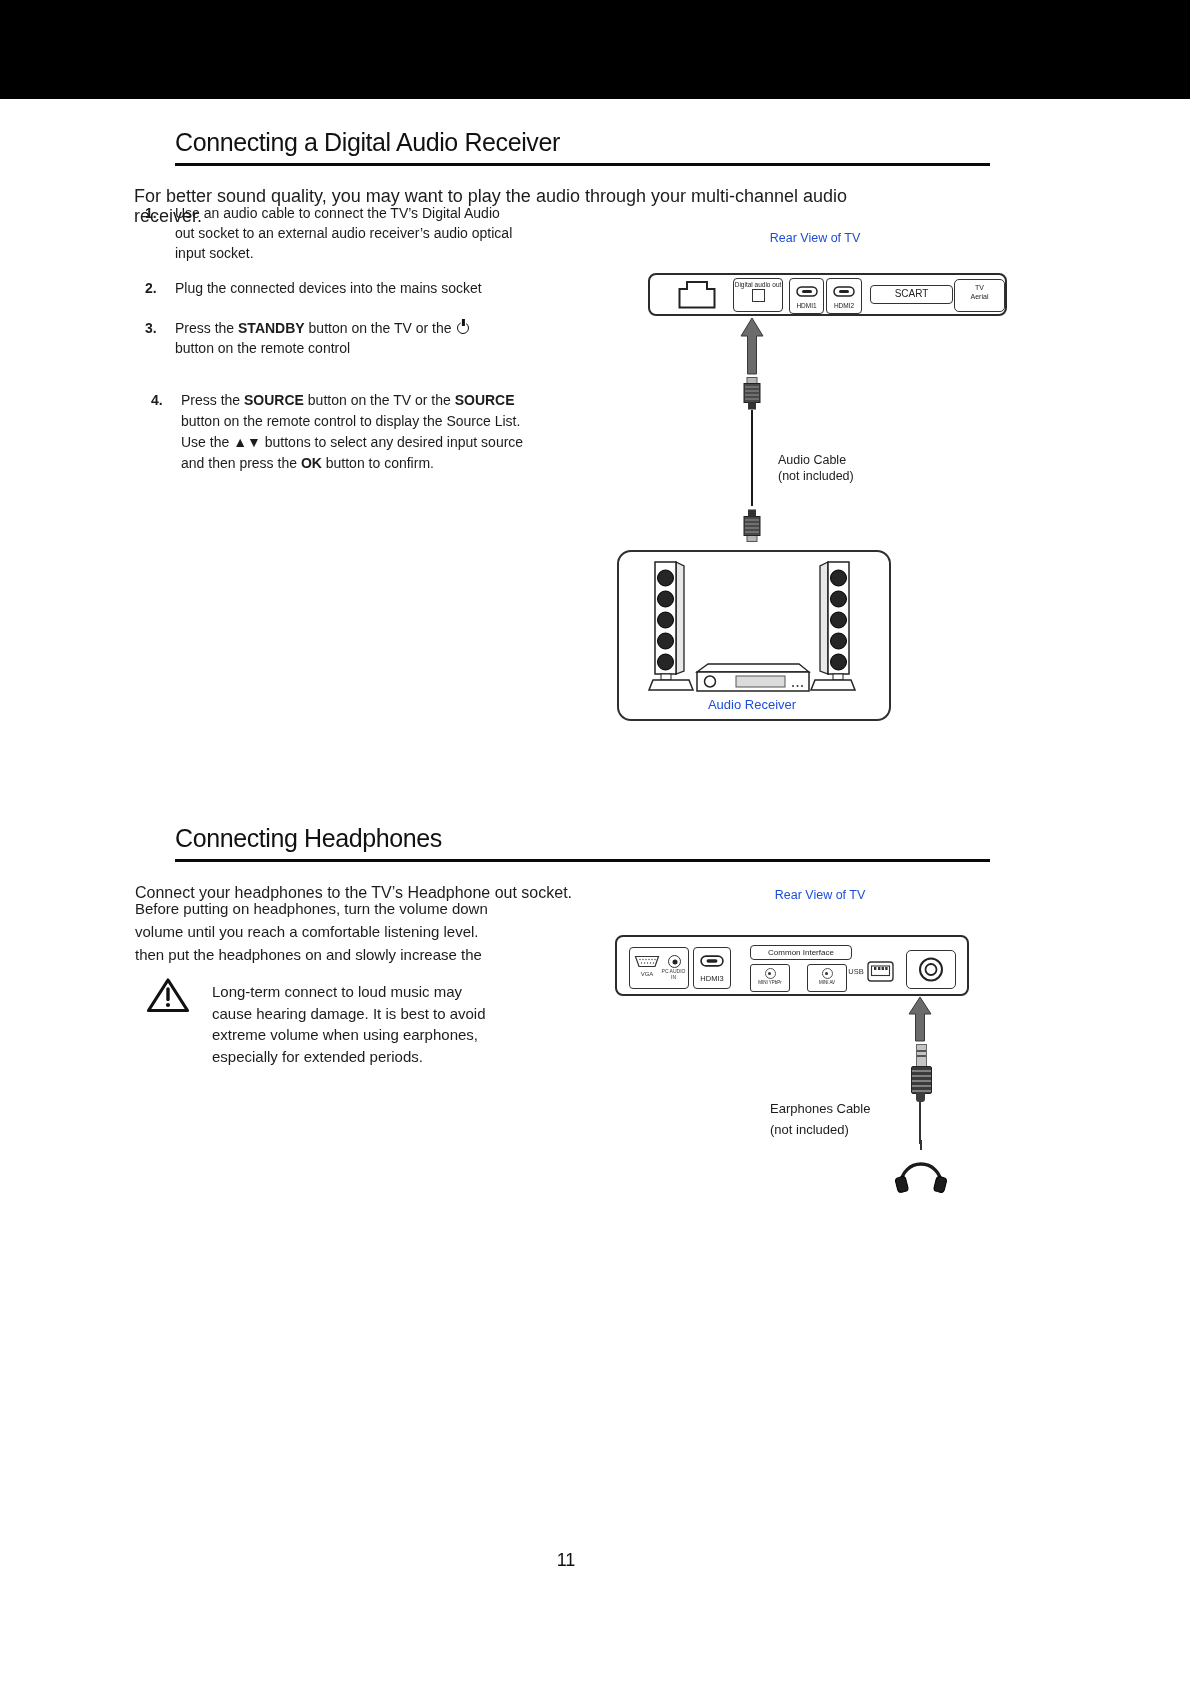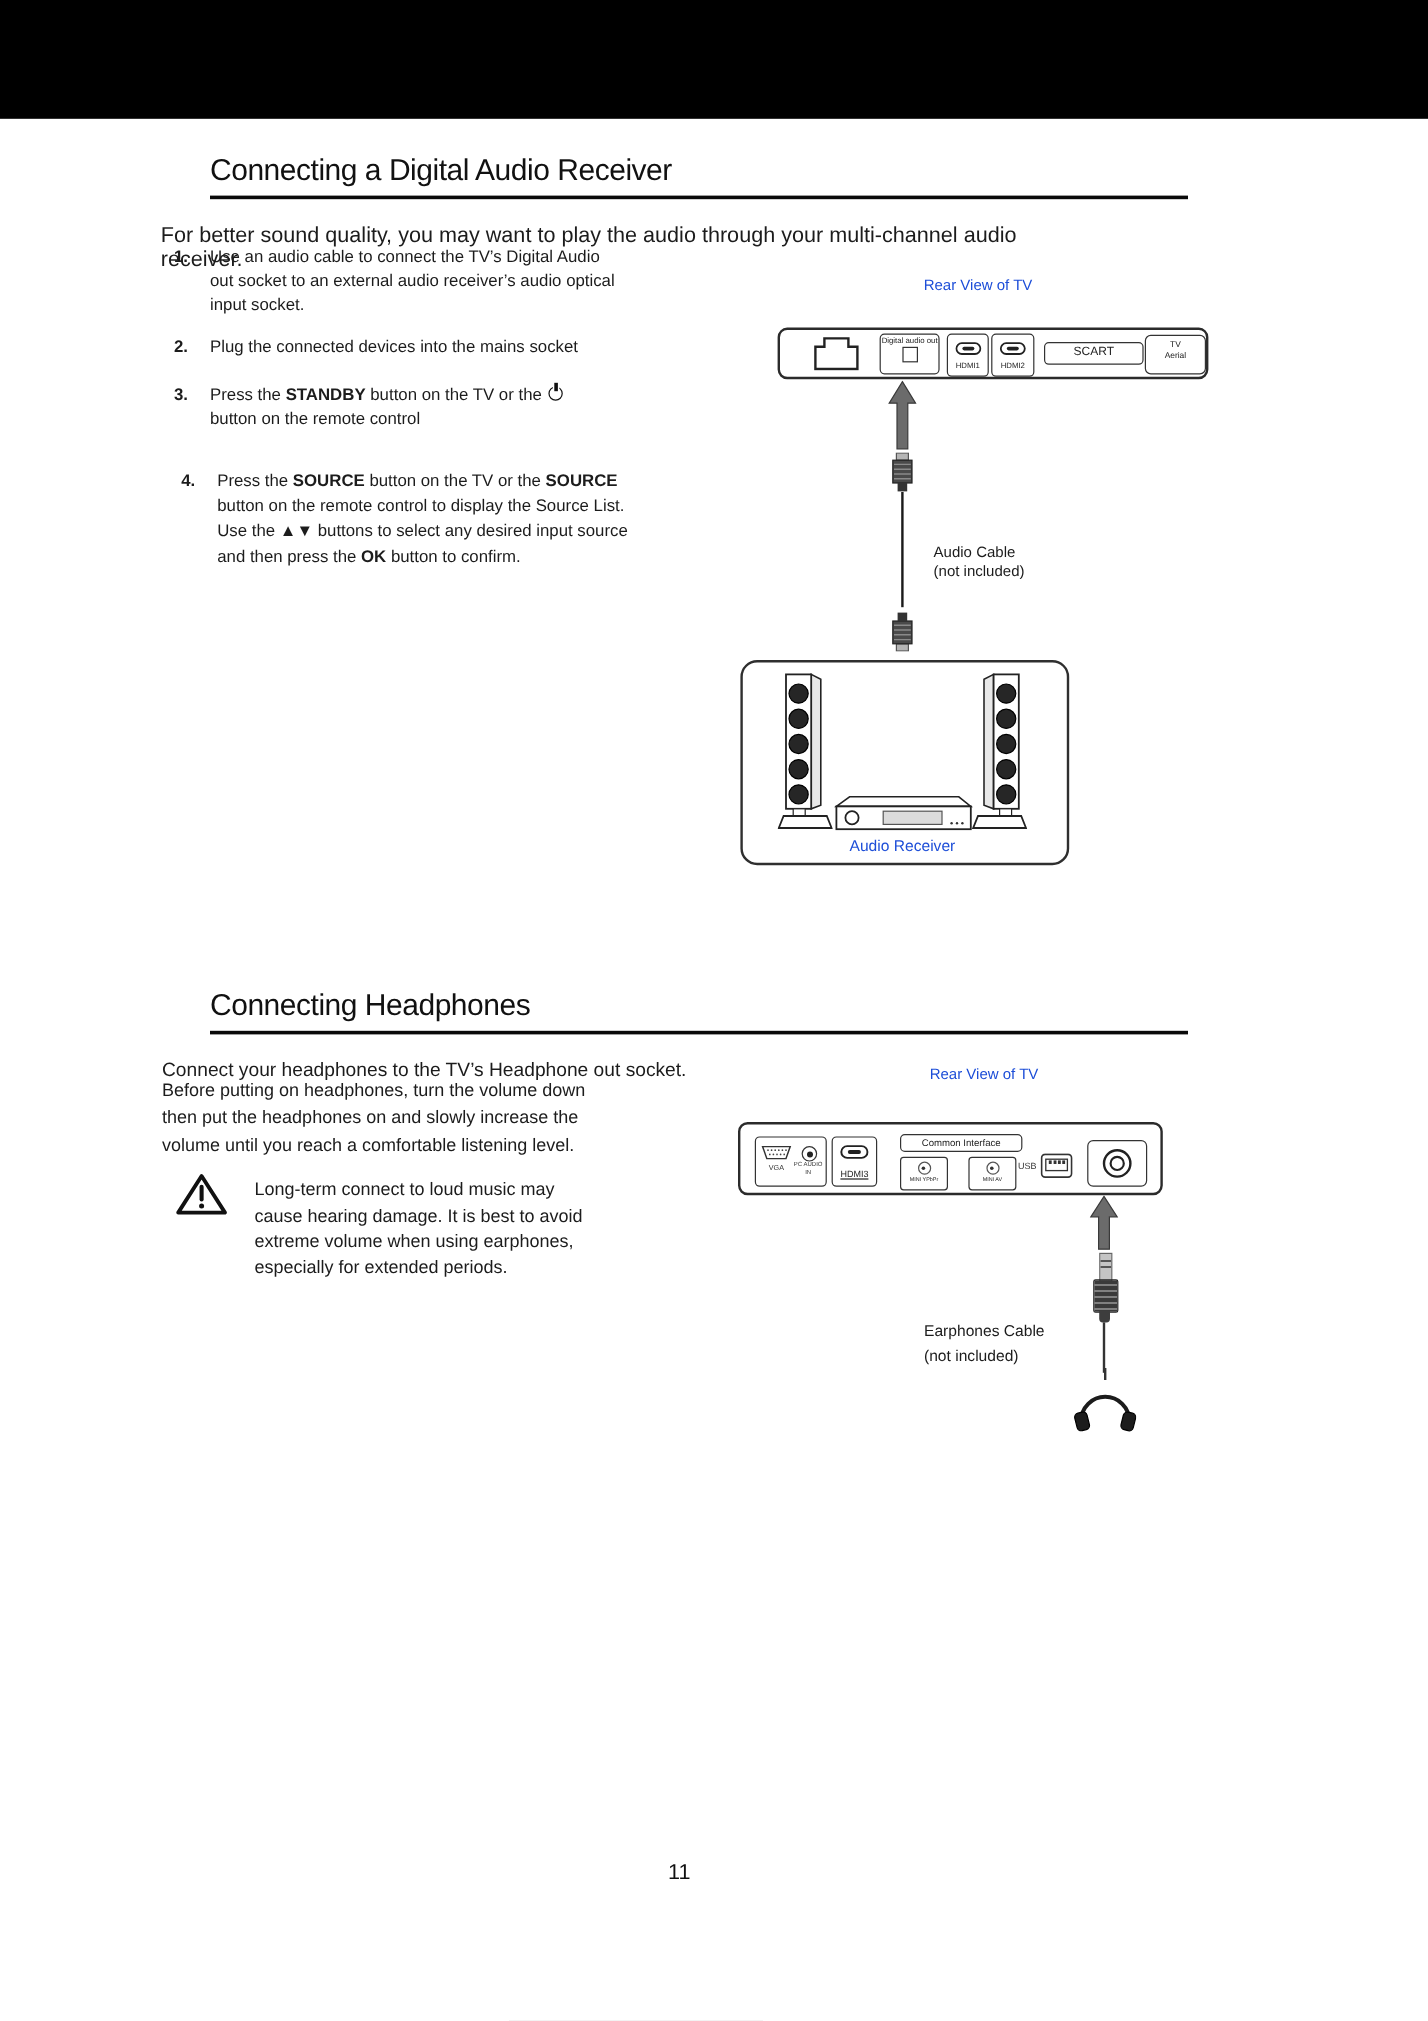"then put the headphones on" div { order: before "volume until you reach a" -> after "volume until you reach a" }
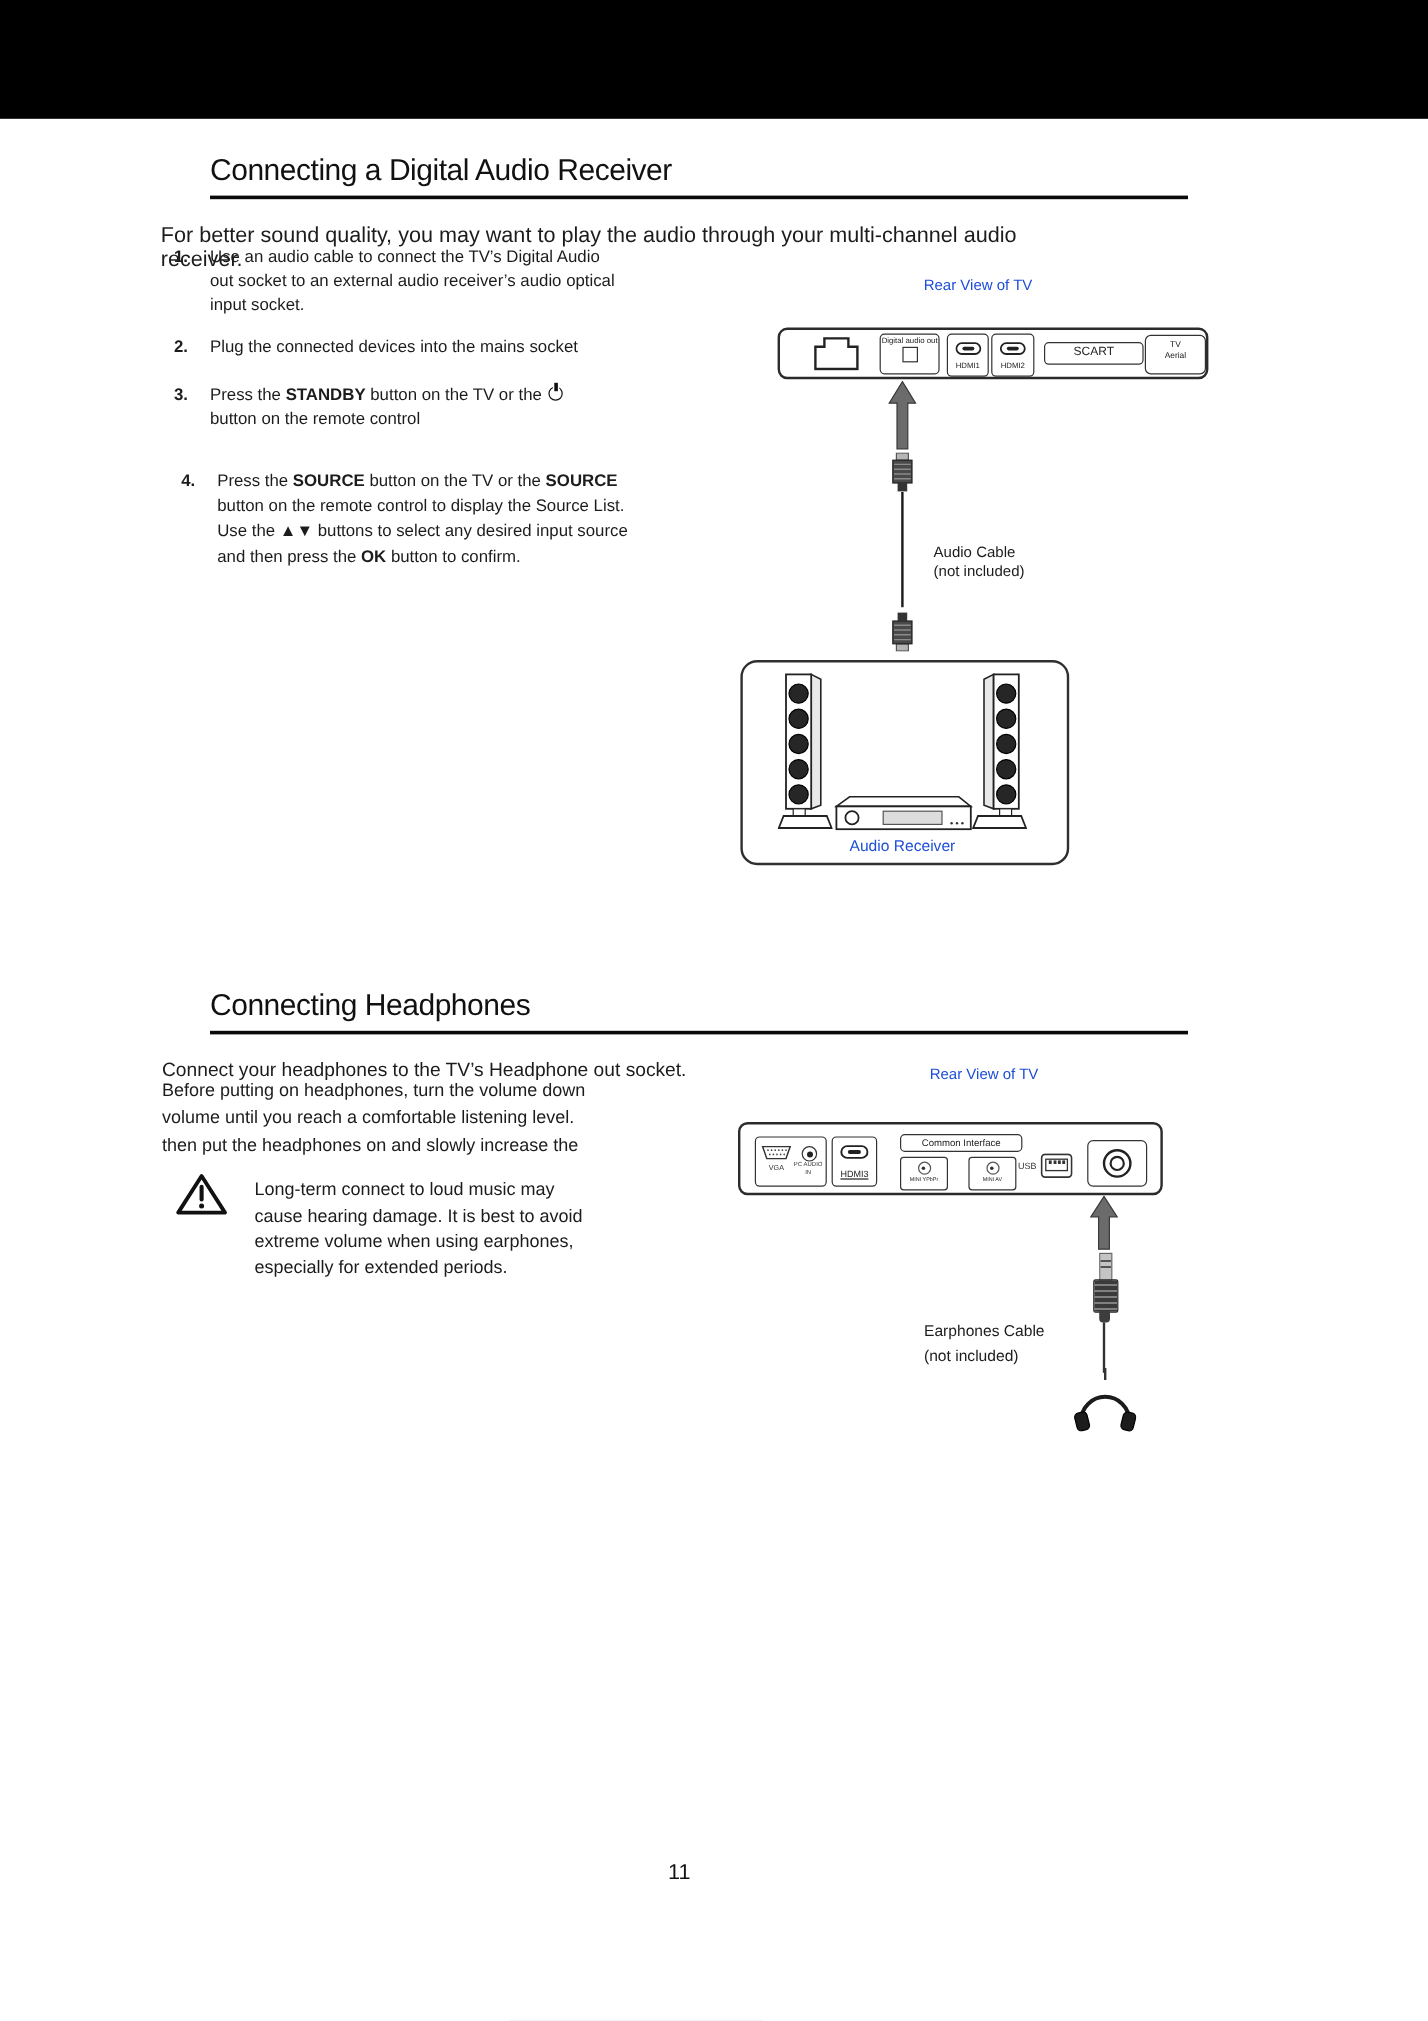"HDMI3" div { text-decoration: underline -> none }
